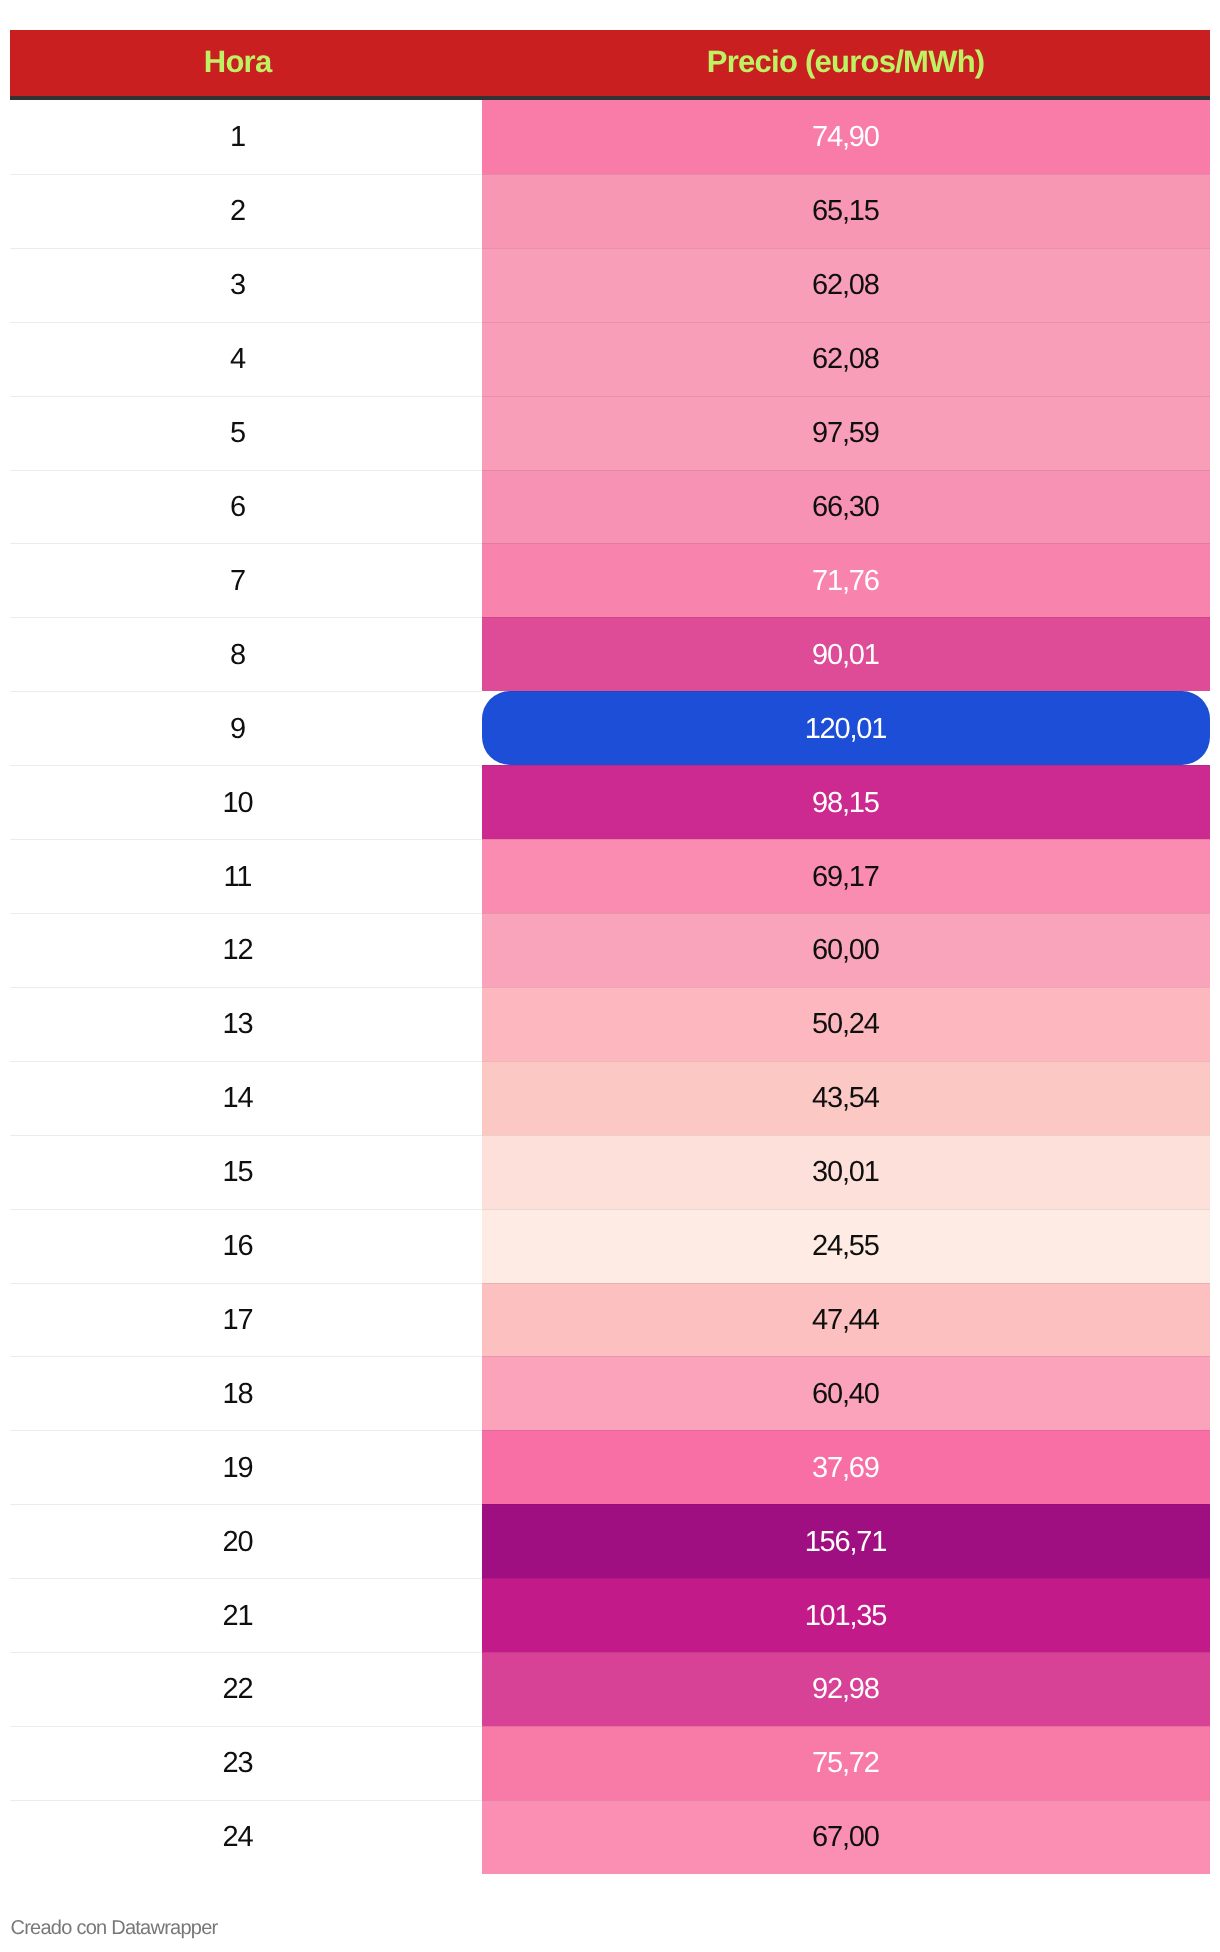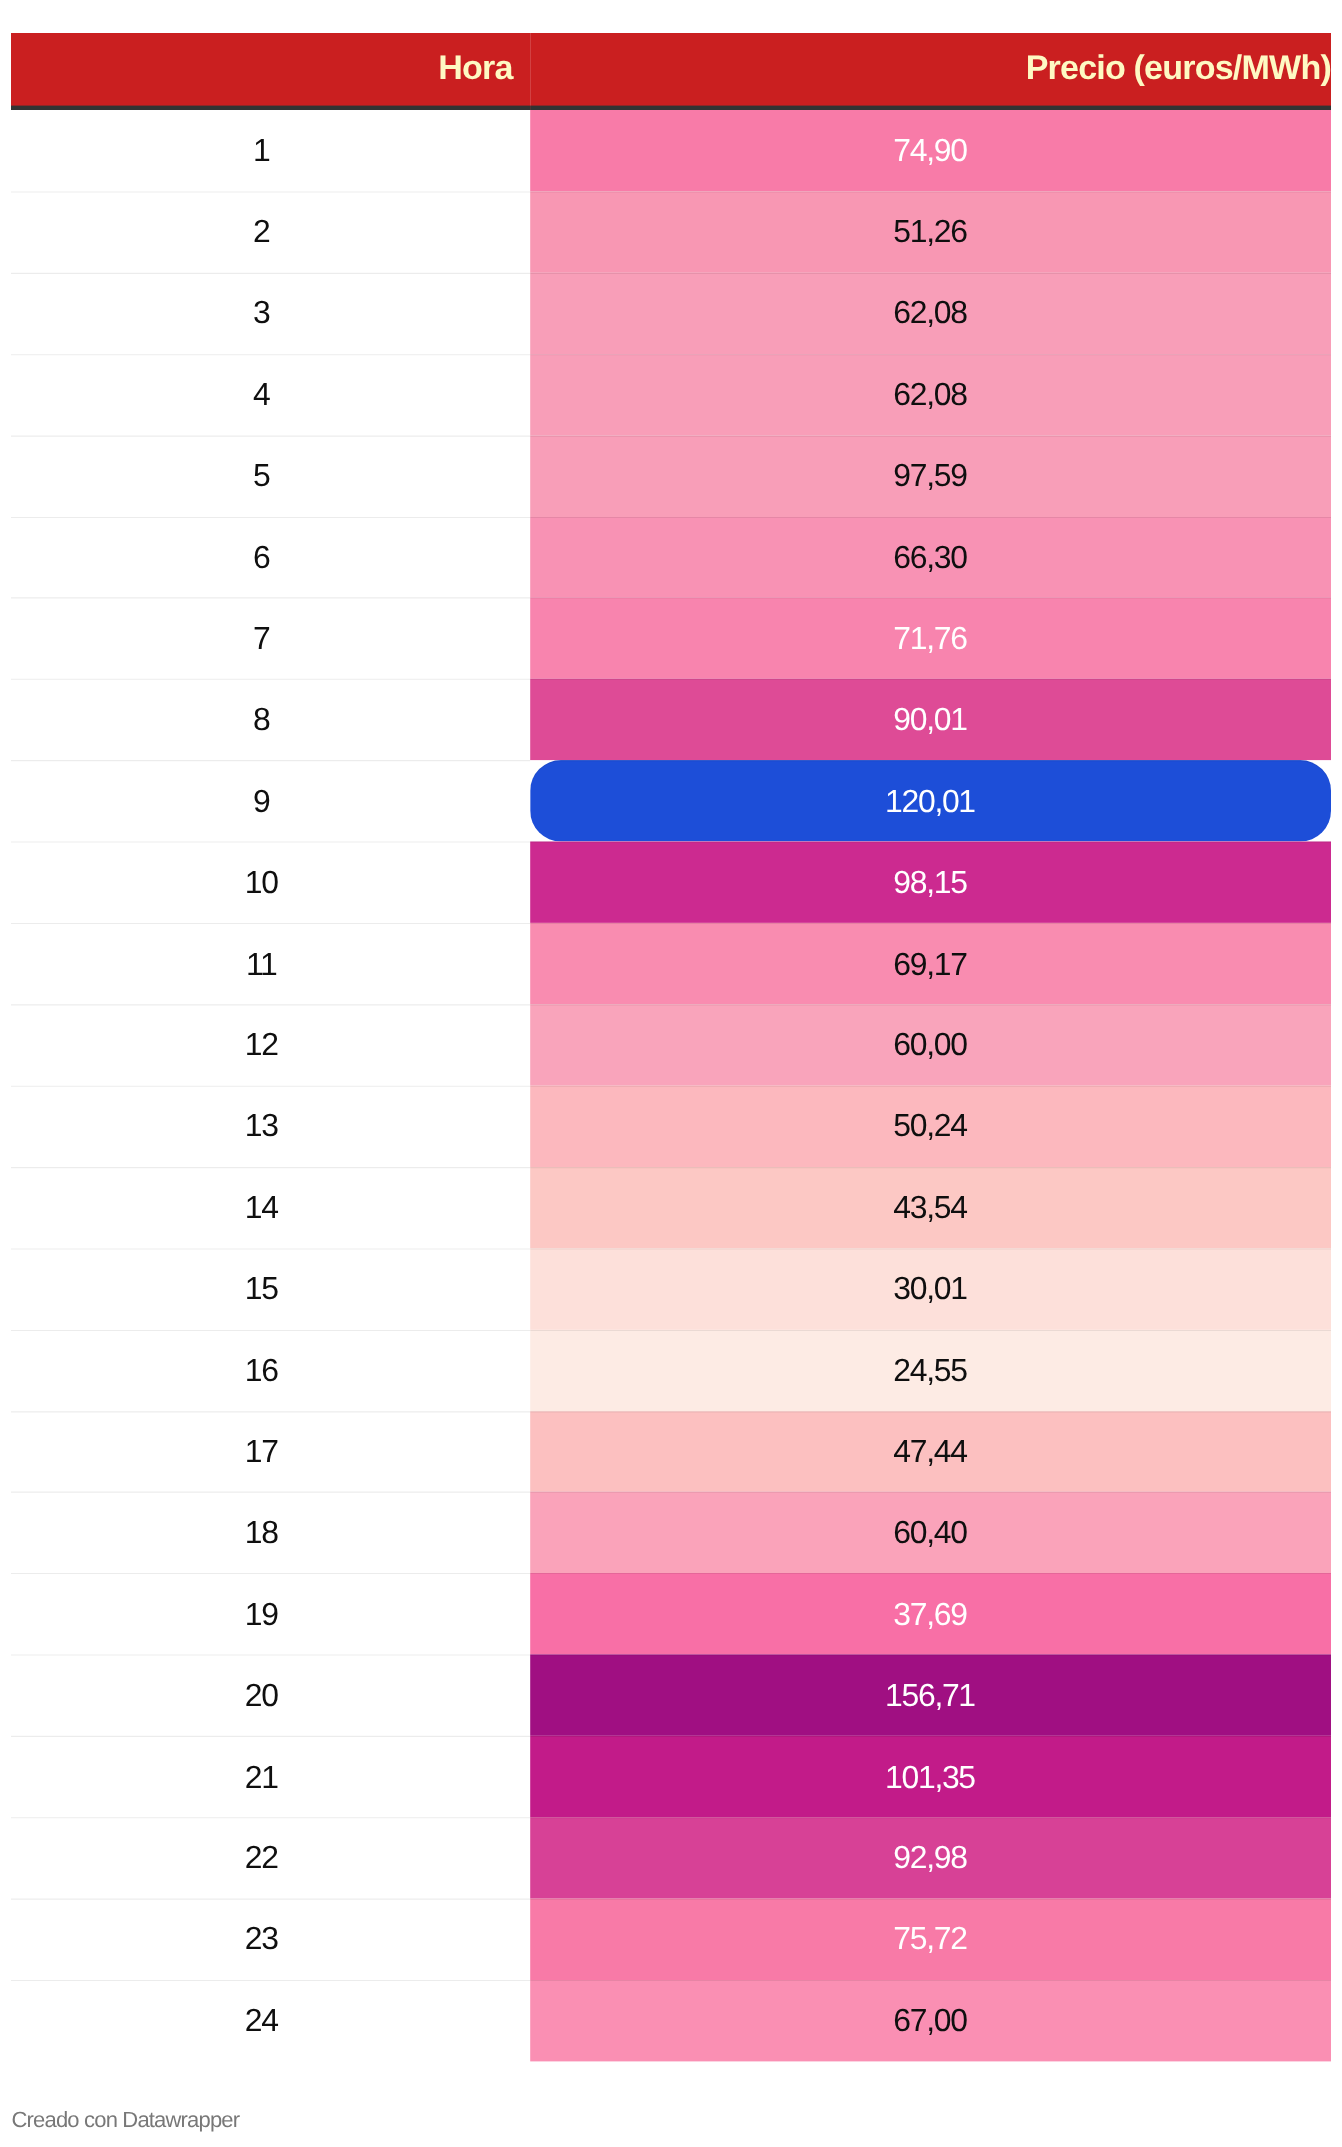"Hora" thead th { color: #fef9c3 -> #bef264; text-align: right -> center }
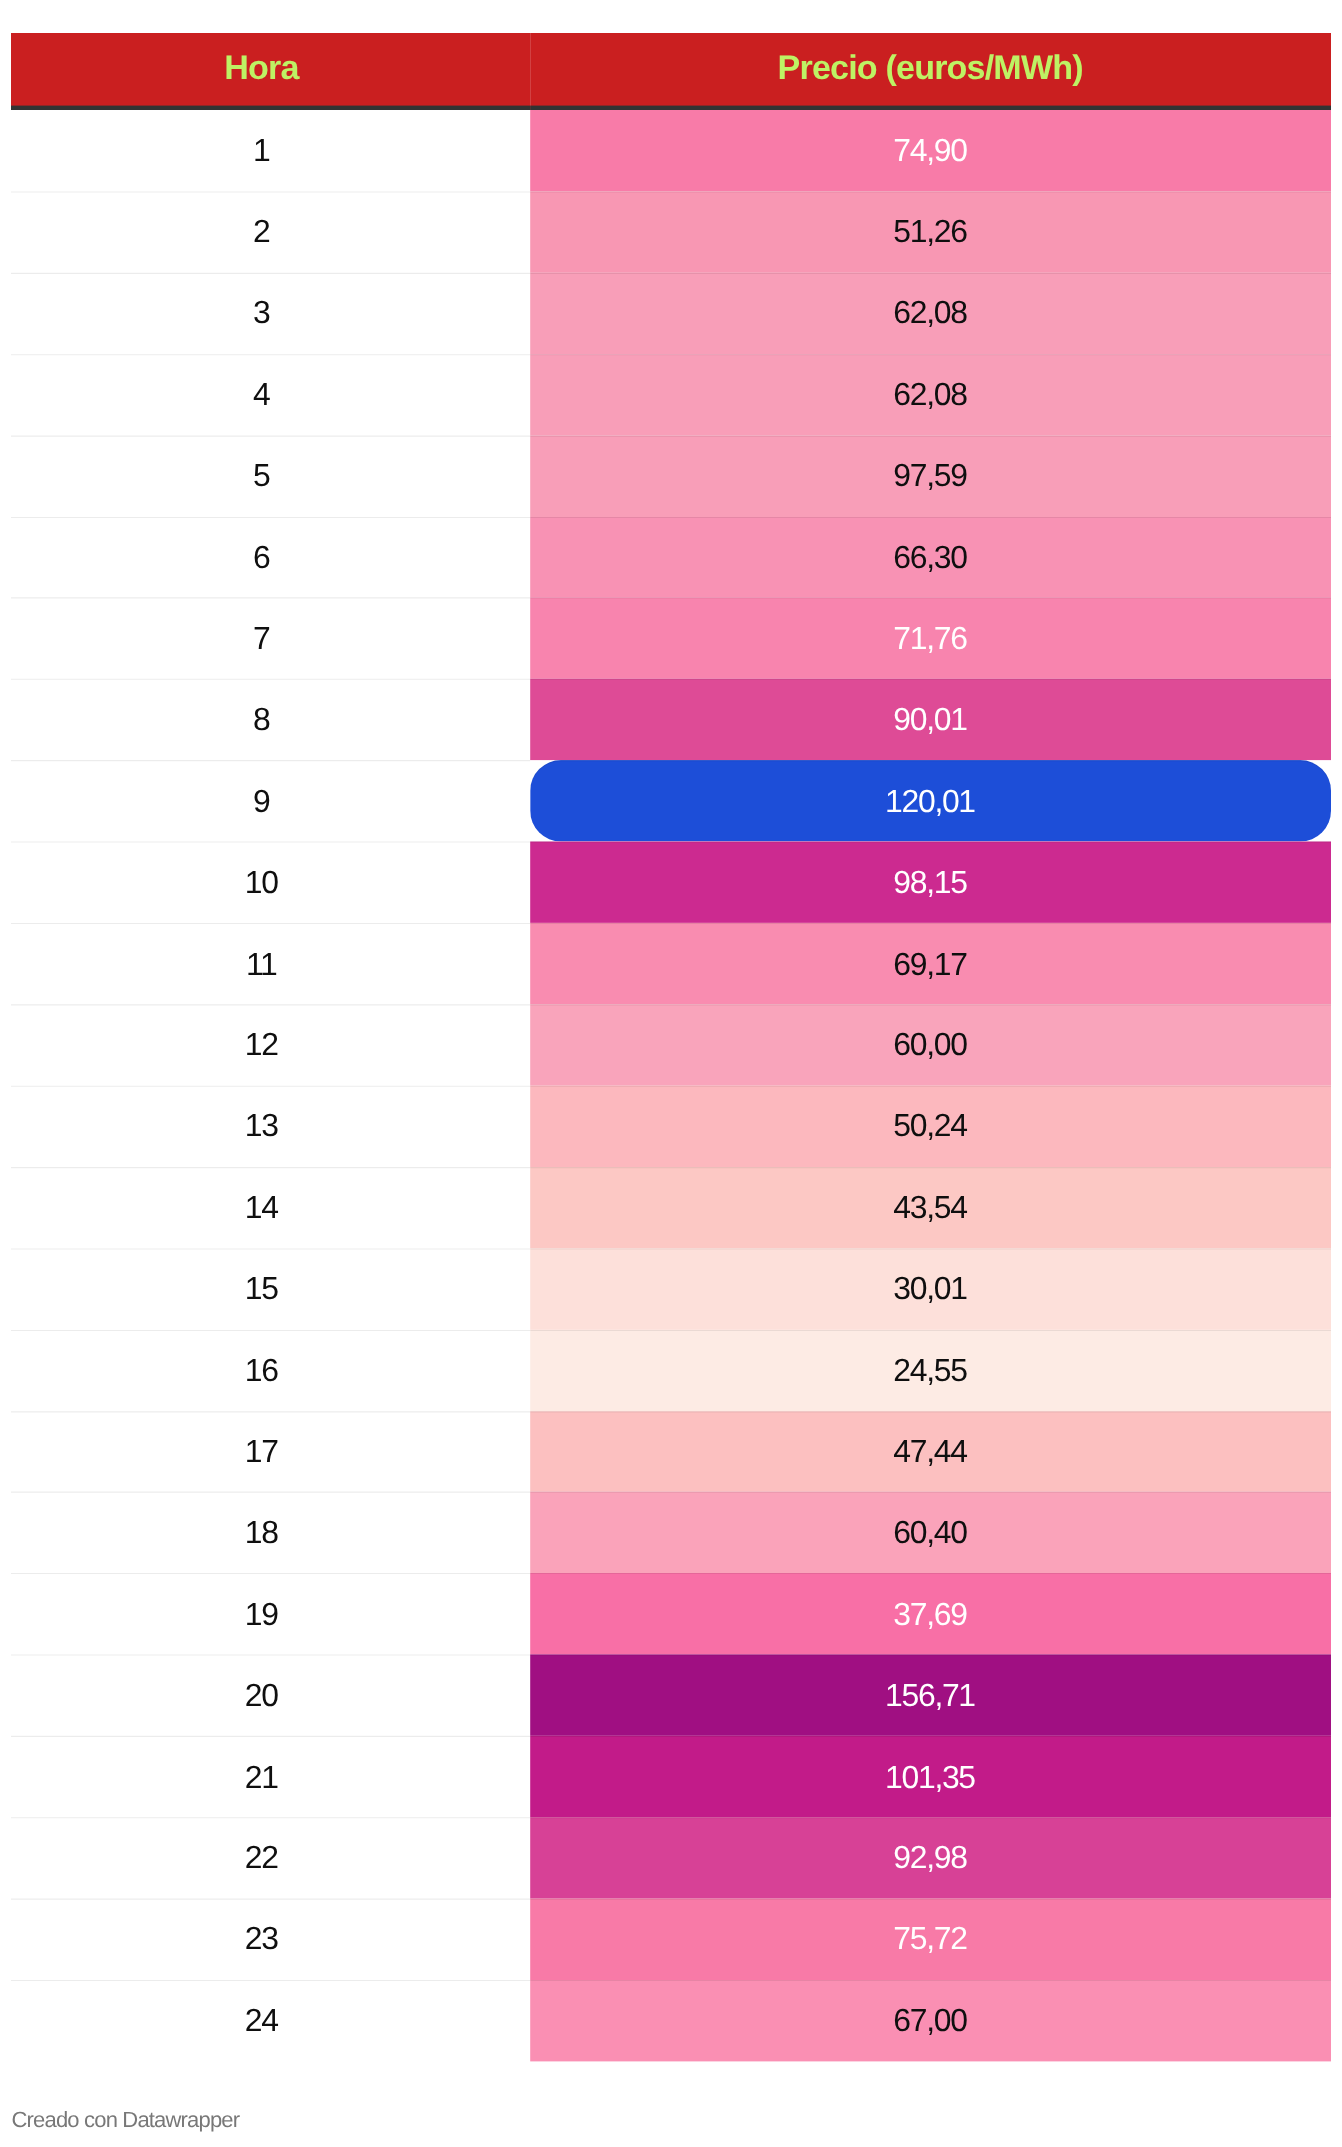"51,26" td.precio { text: 51,26 -> 65,15 }
